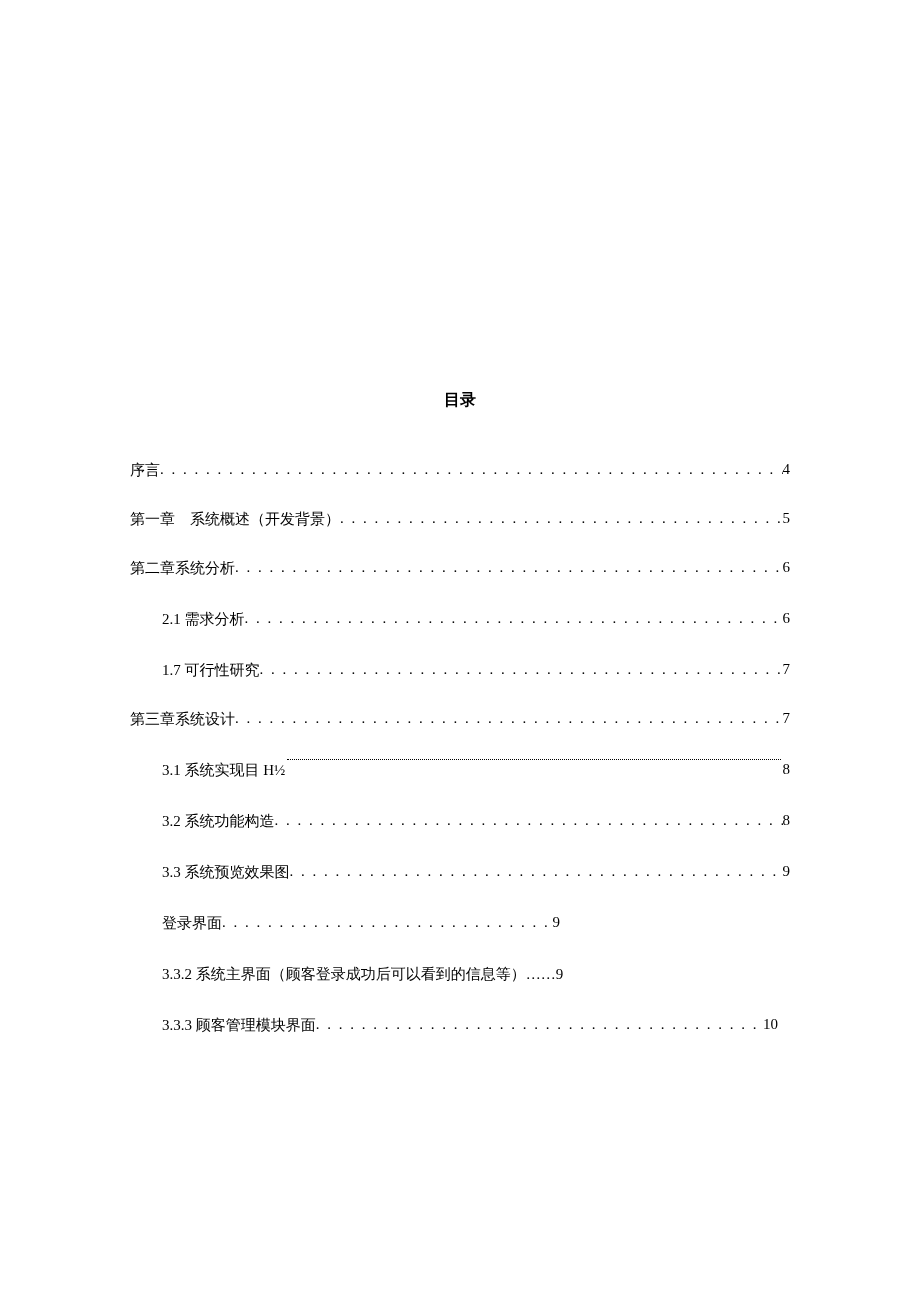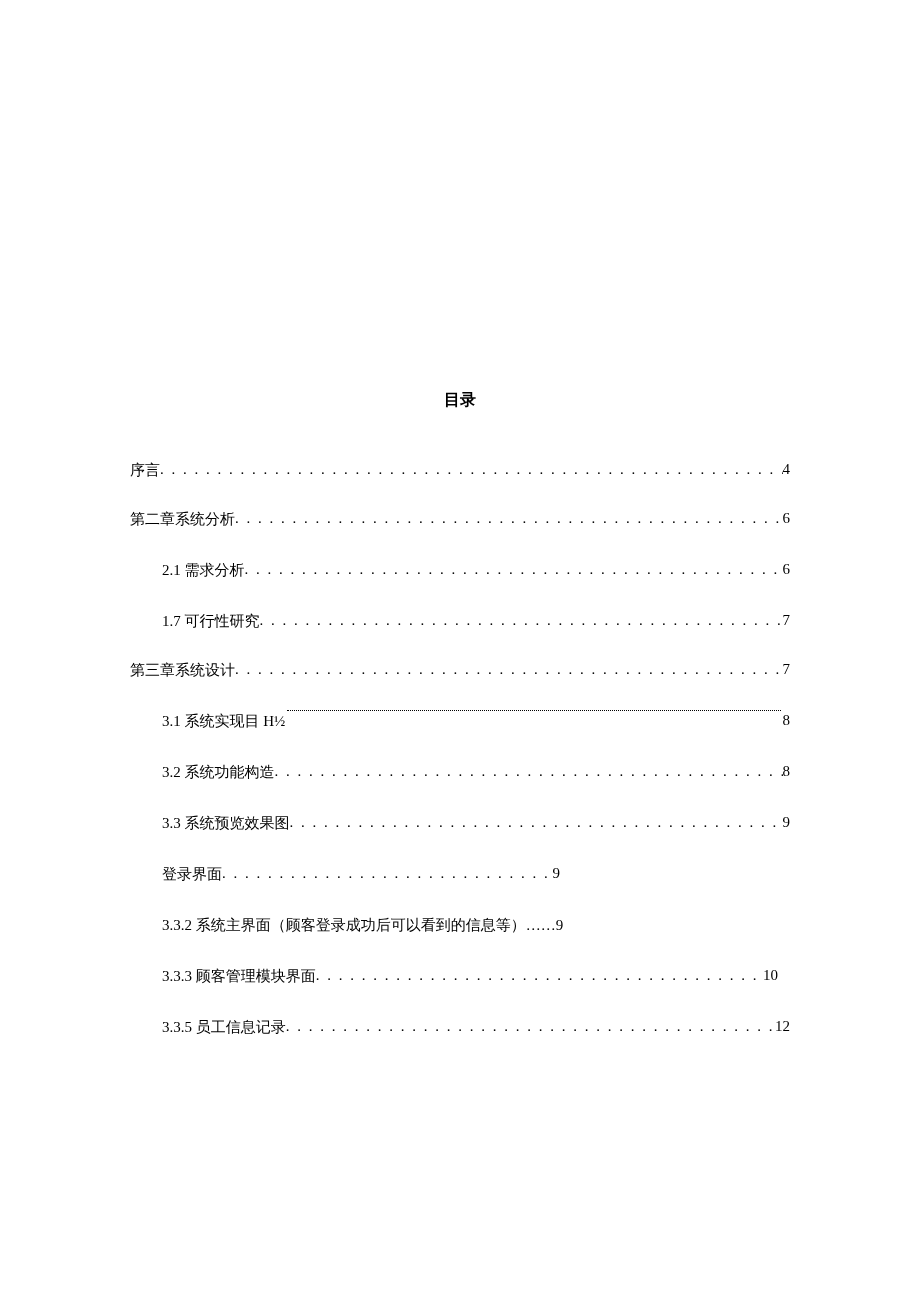"第一章 系统概述（开发背景）" div.toc-entry { html: none -> <div> <span>第一章 系统概述（开发背景）</span> <span></span> <span>5</span> </div> }
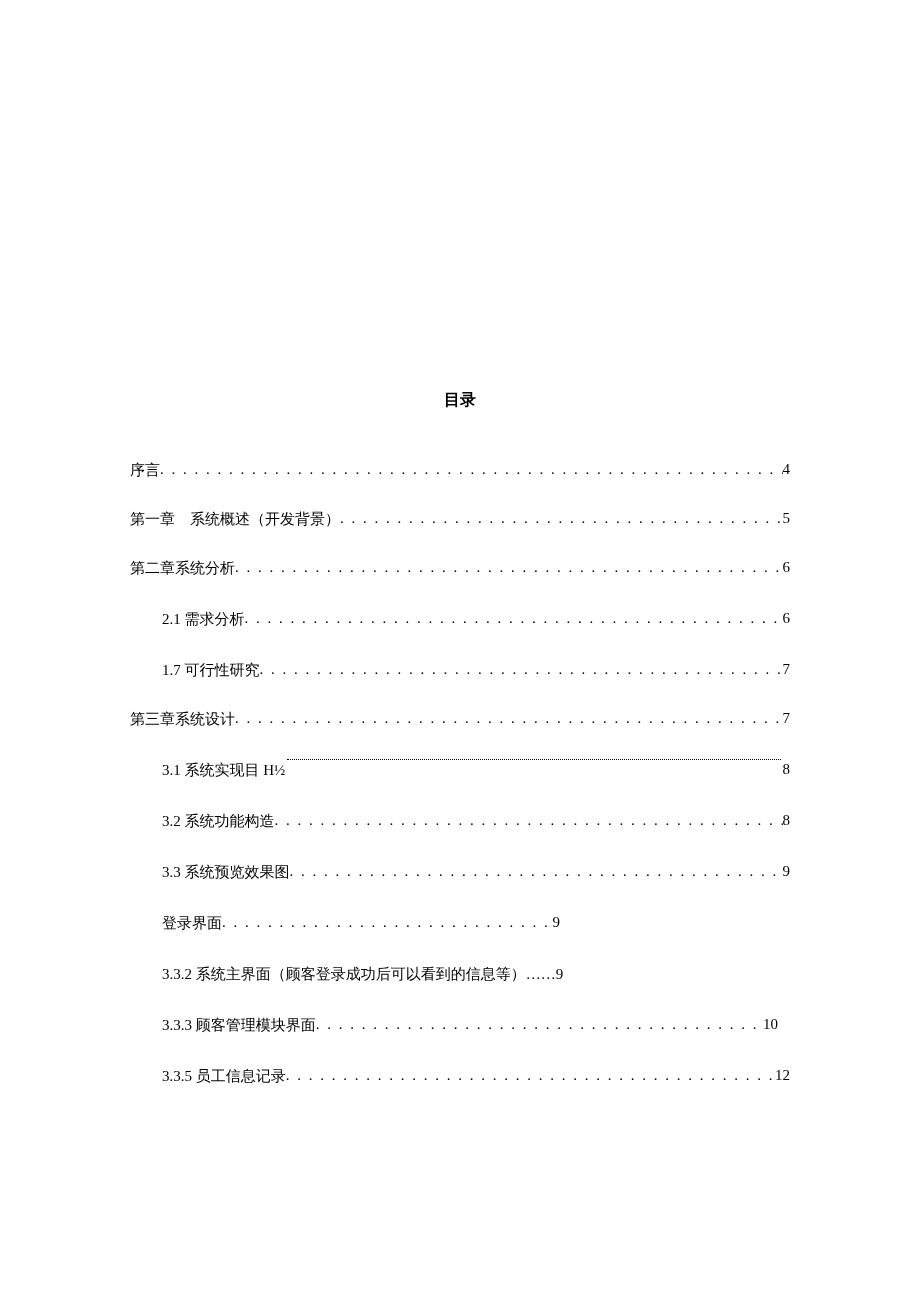"3.3.5 员工信息记录" div.toc-entry { html: <div> <span>3.3.5 员工信息记录</span> <span></span> <span>12</span> </div> -> none }
